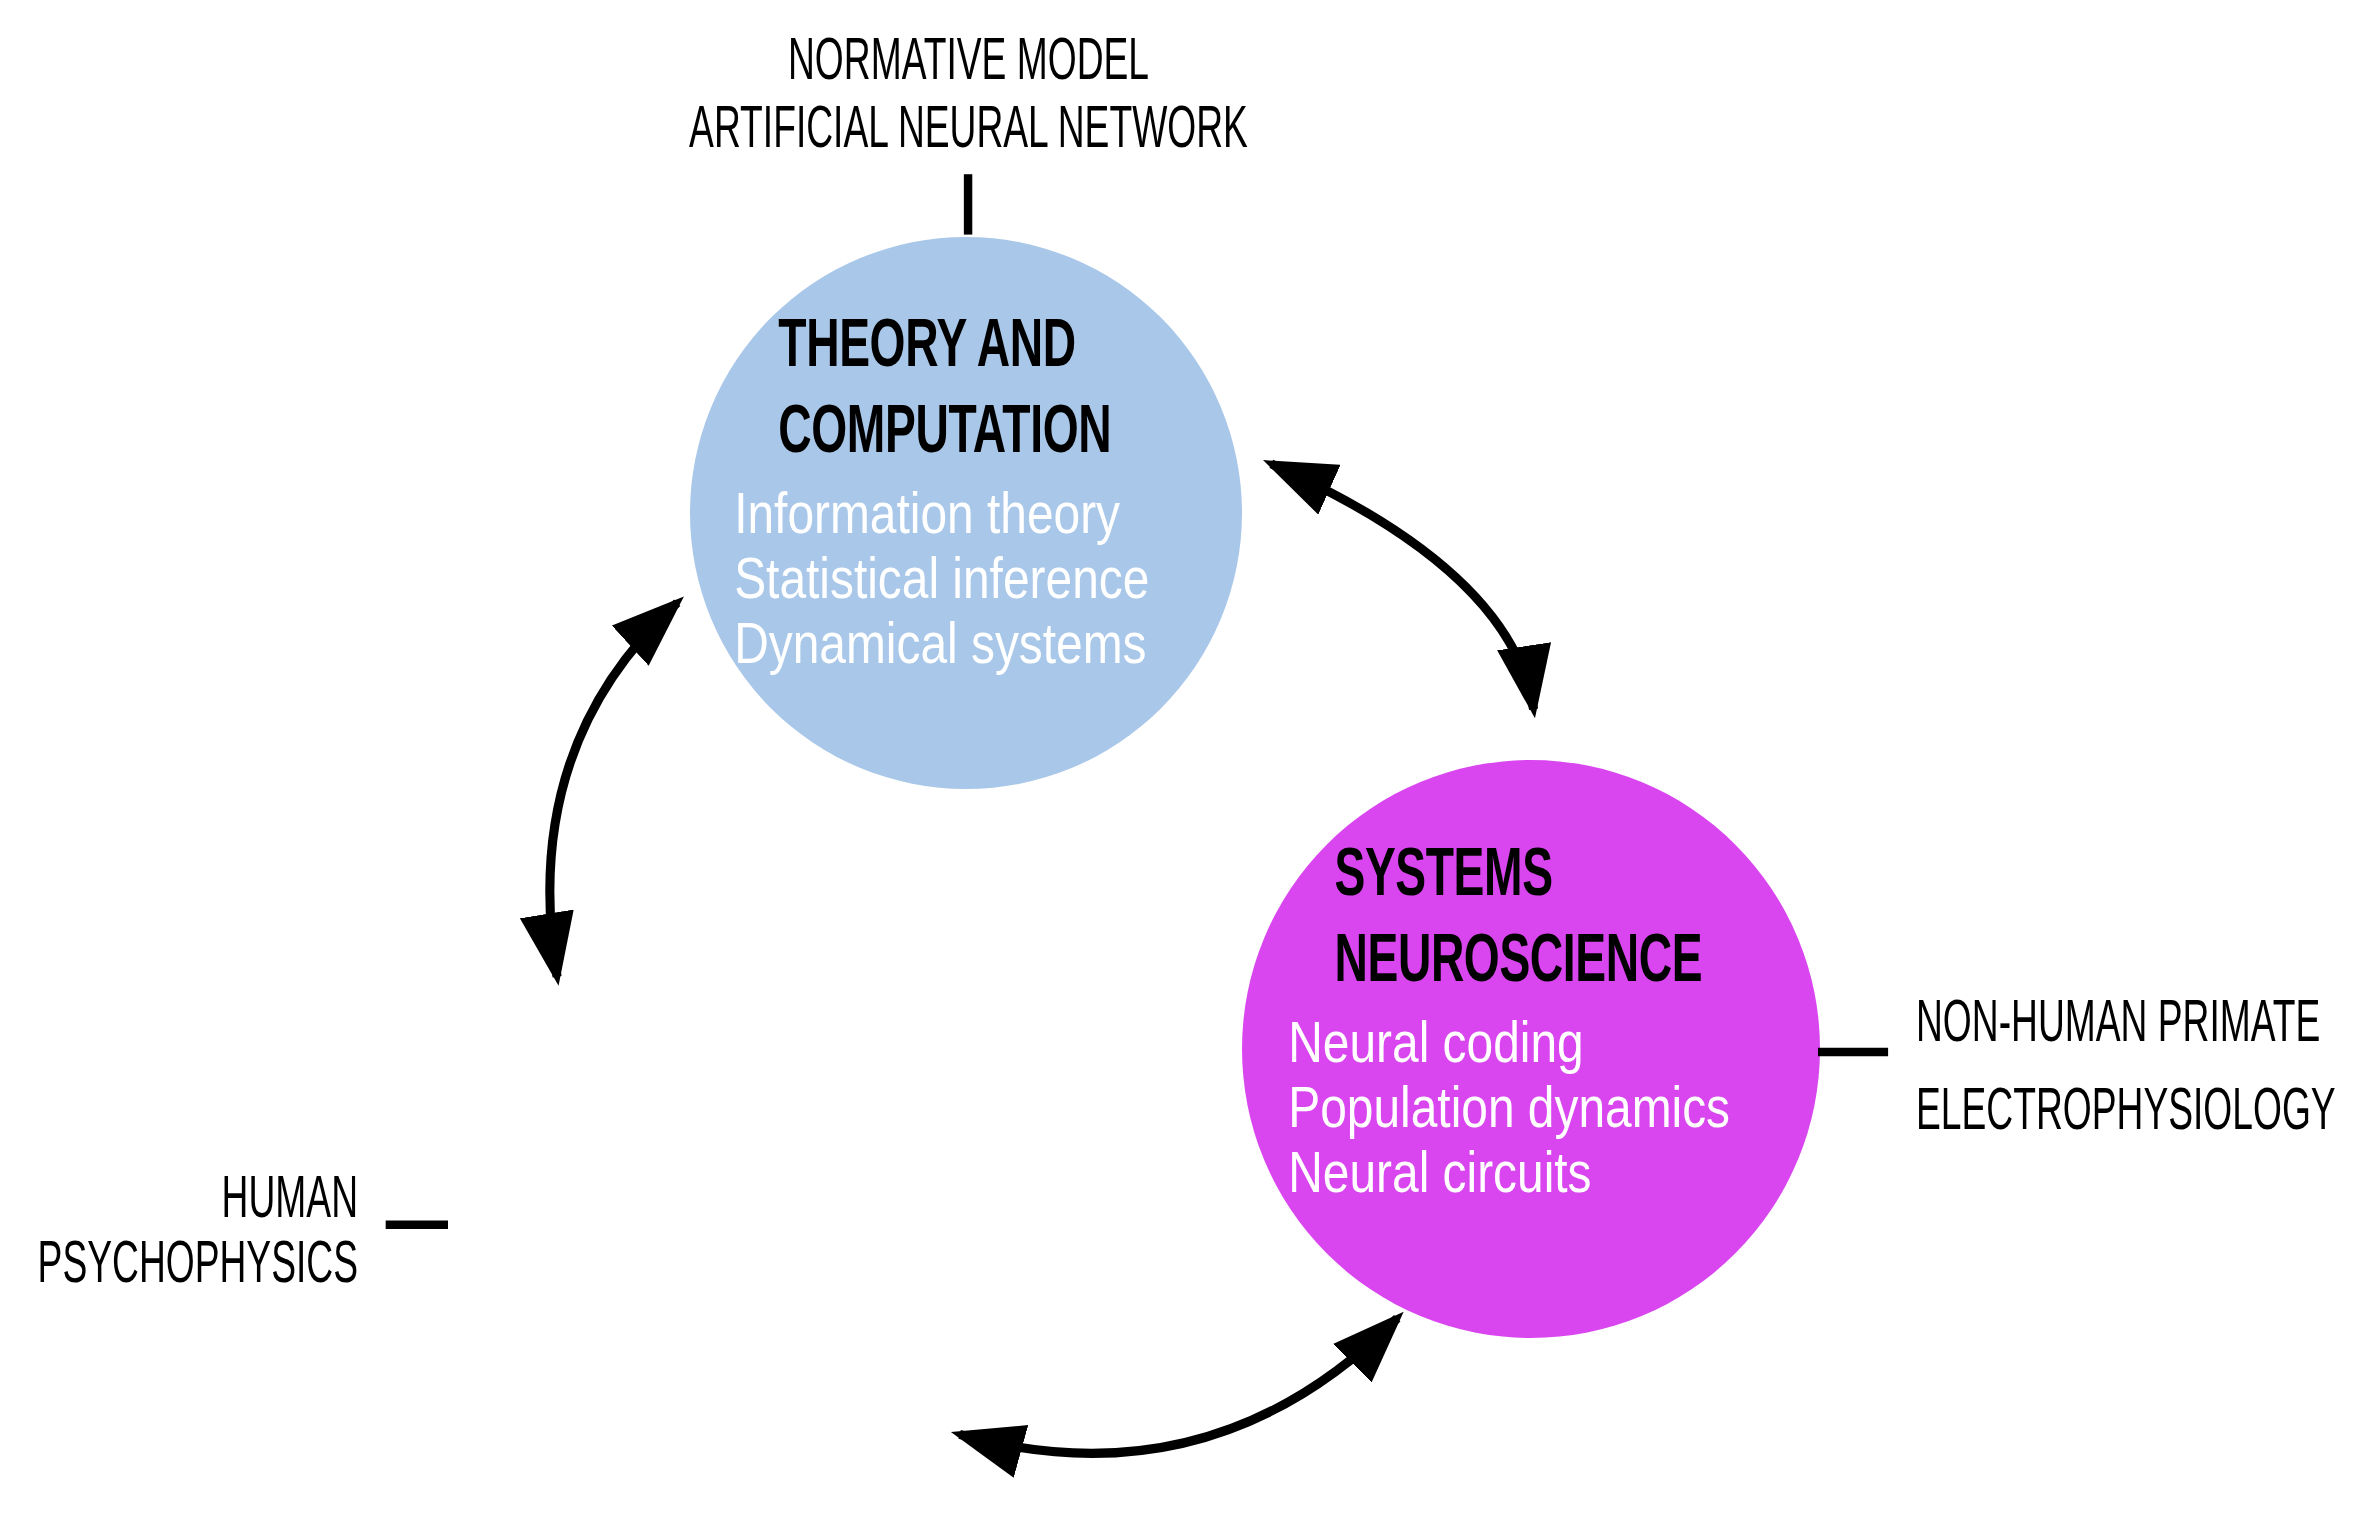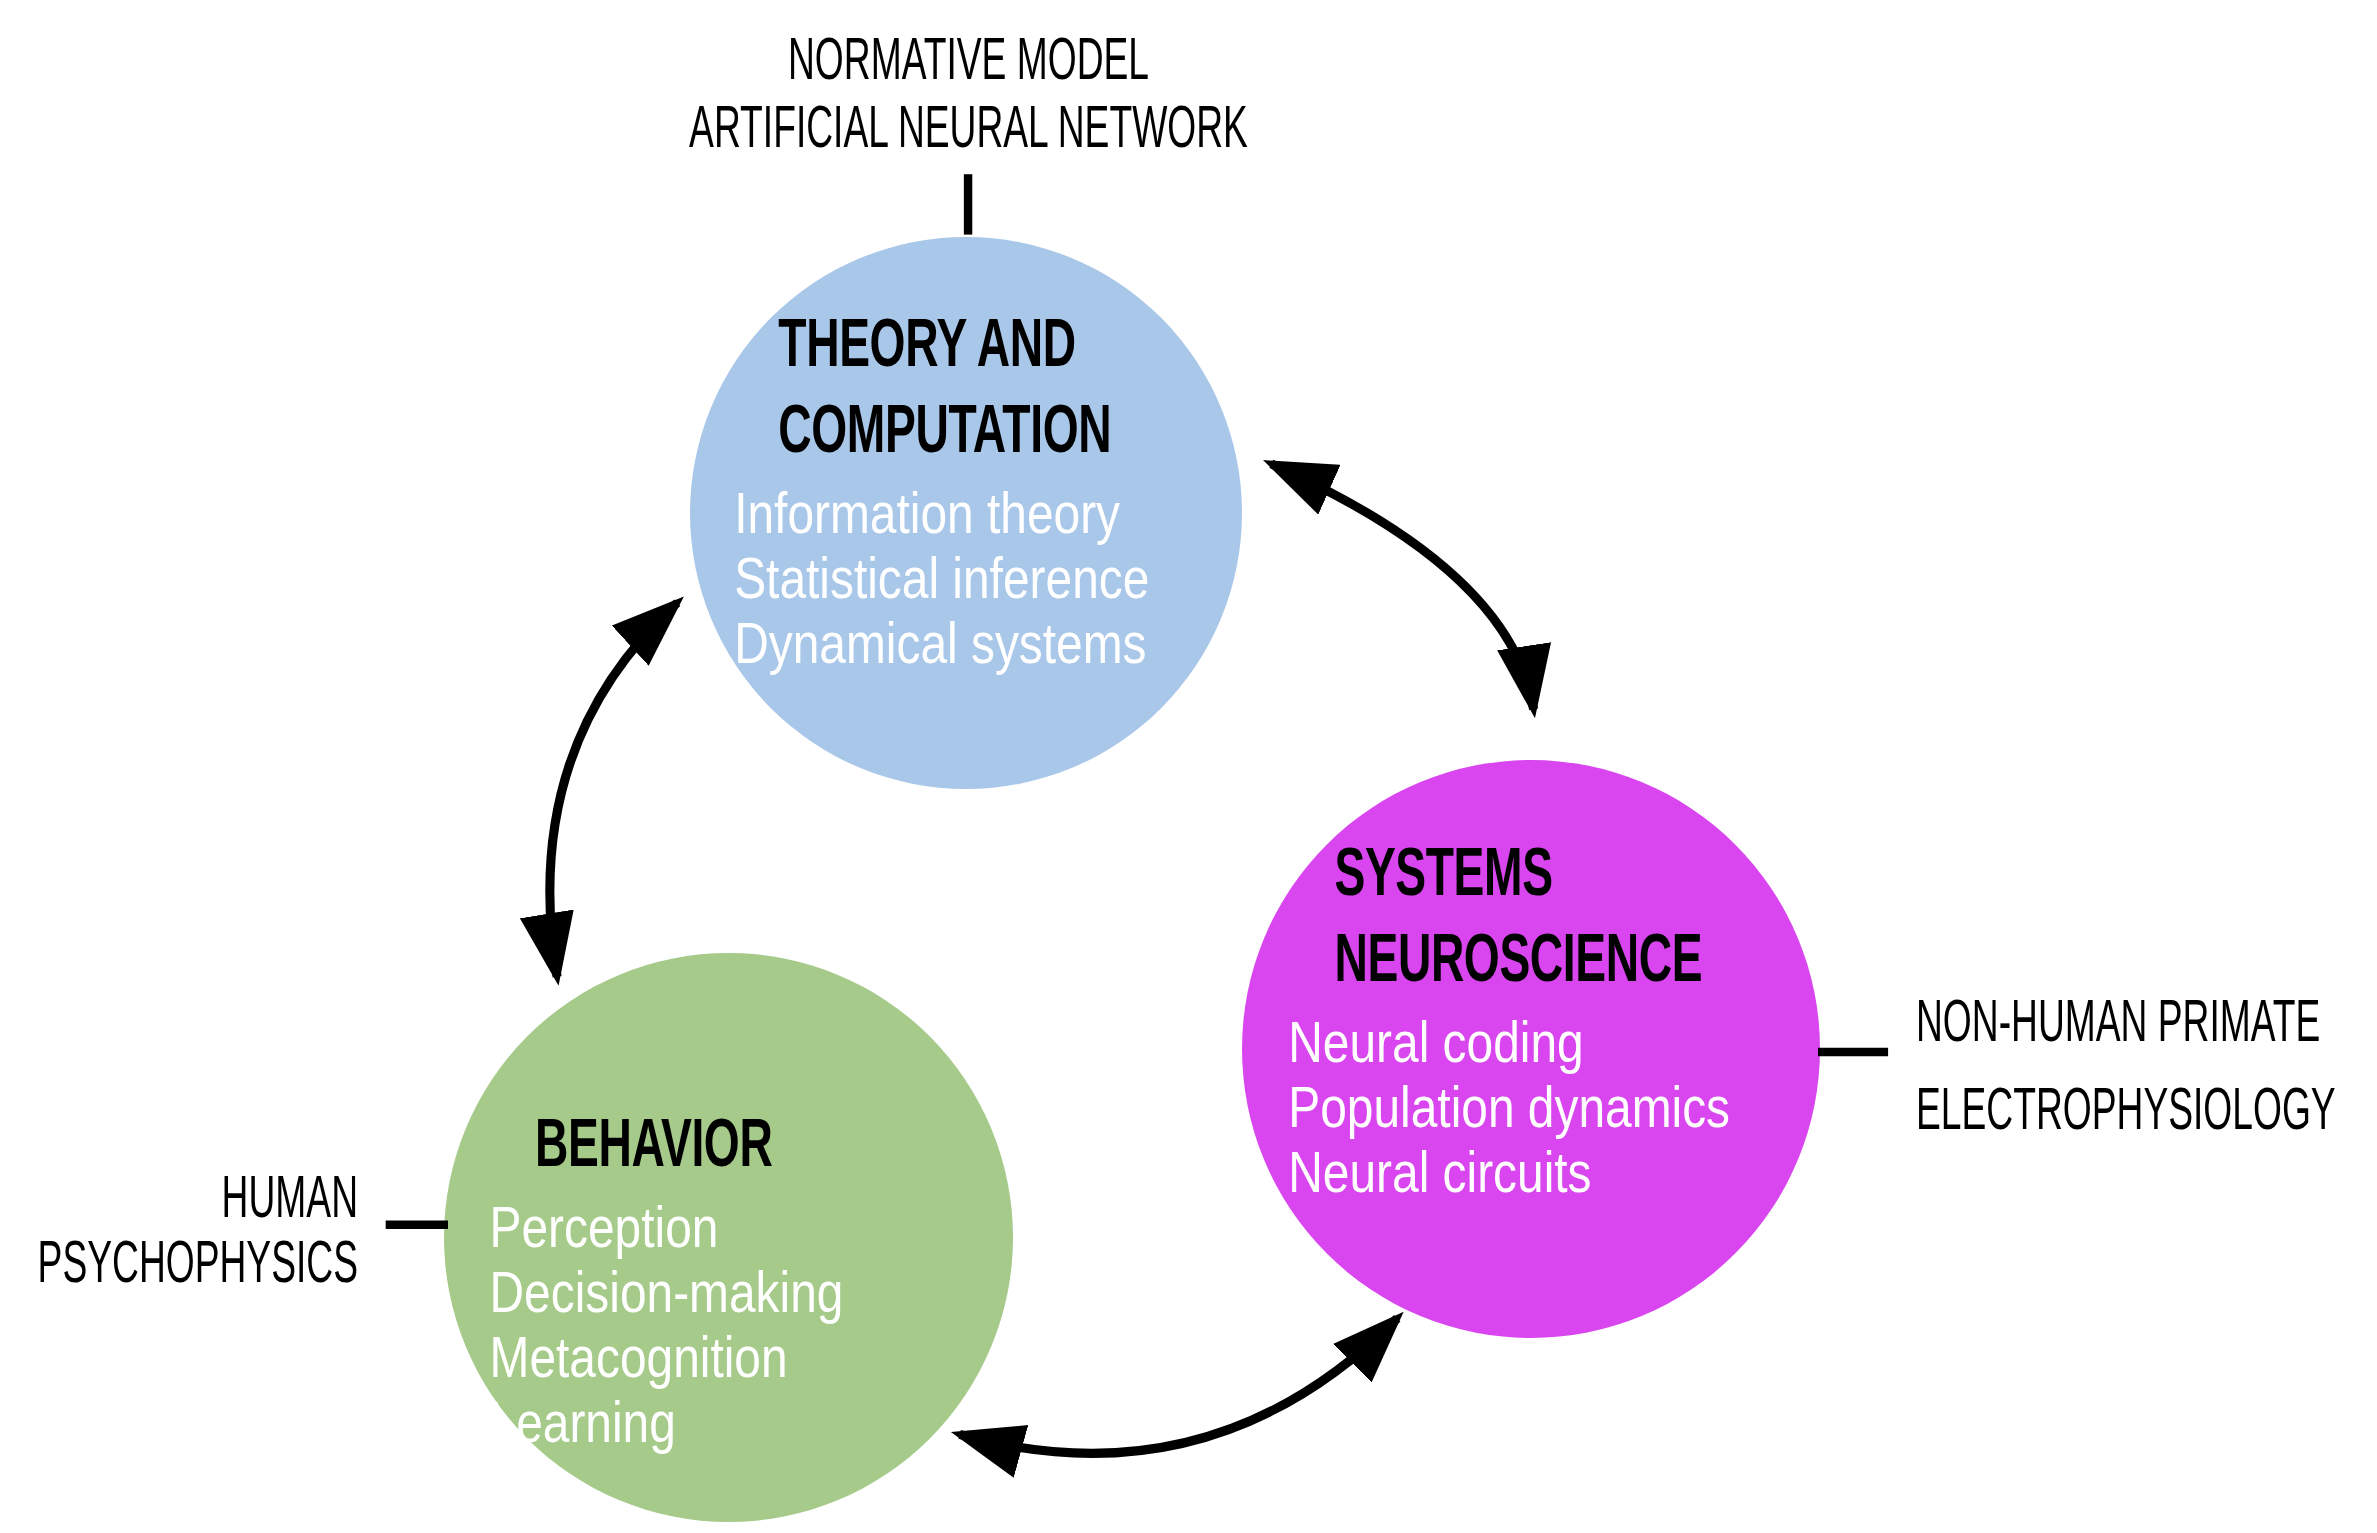"BEHAVIOR" div.circle { html: <div> <div> <div>BEHAVIOR</div> </div> <div> <div>Perception</div> <div>Decision-making</div> <div>Metacognition</div> <div>Learning</div> </div> </div> -> none }
